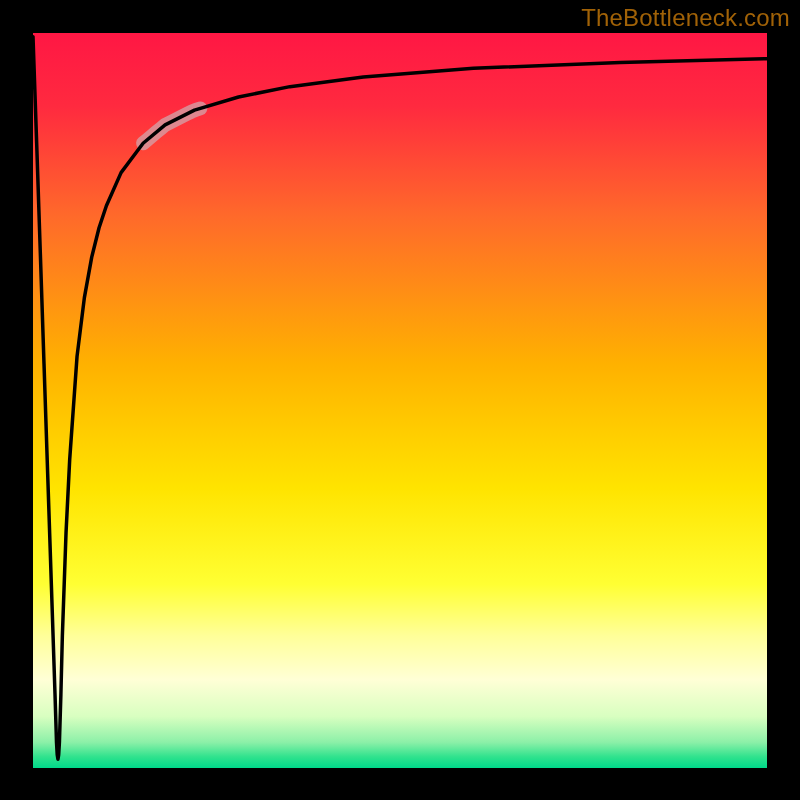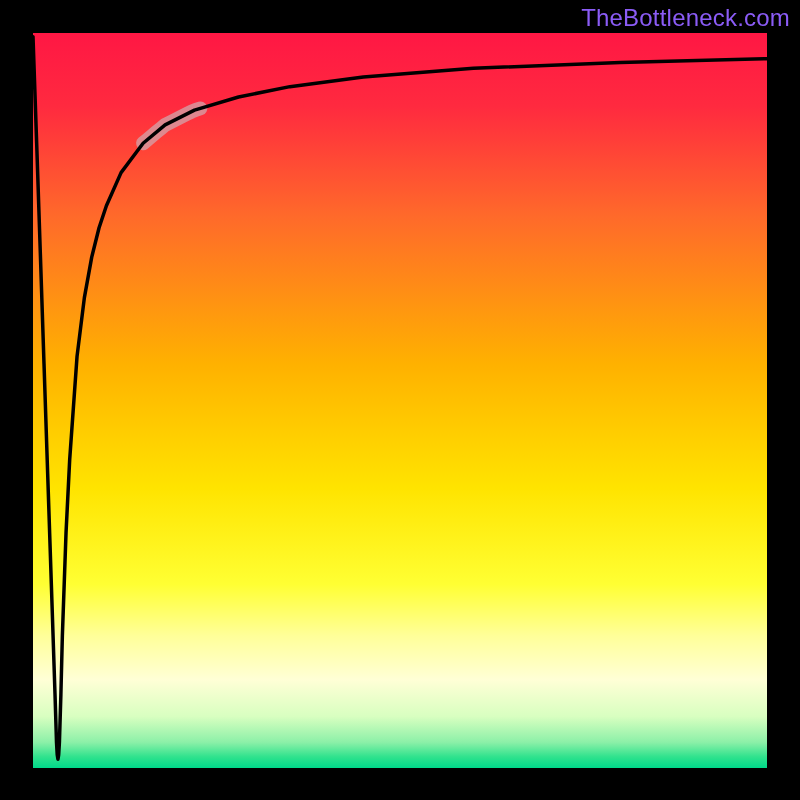"TheBottleneck.com" .watermark { color: #8b5cf6 -> #a16207 }
